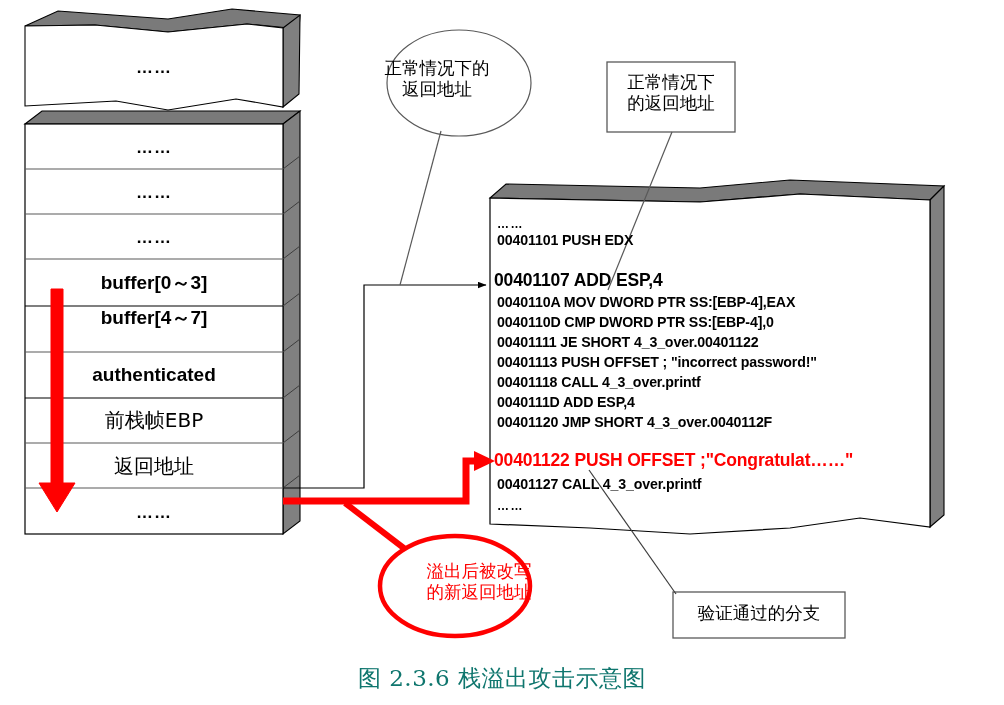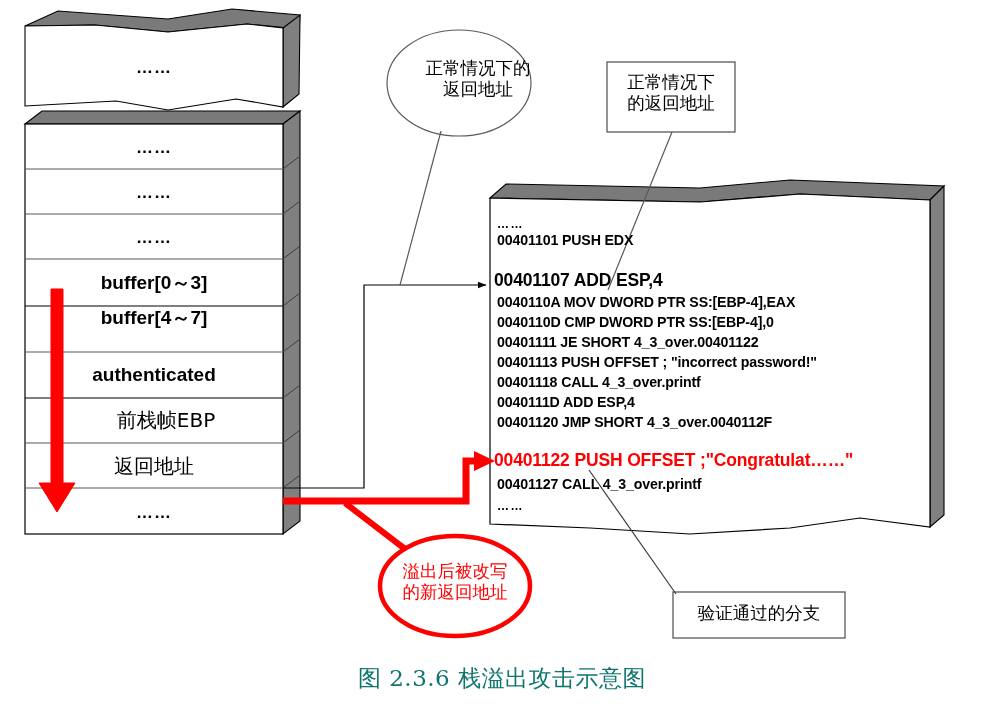"正常情况下的" div.callout-text { left: 408px -> 367px }
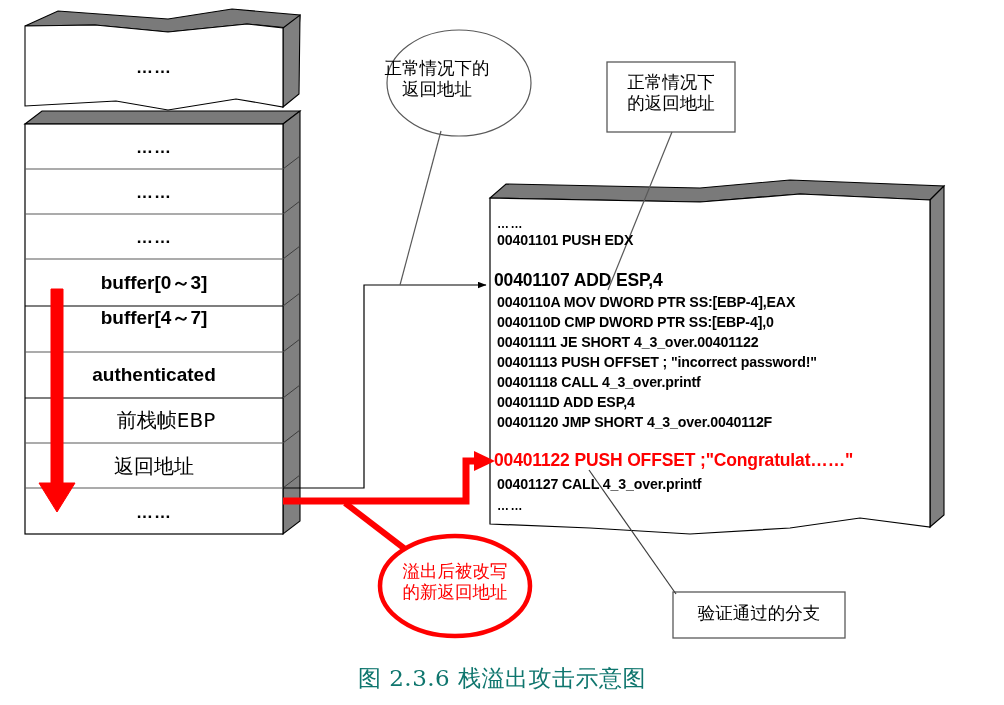"前栈帧EBP" div.cell-label { padding-left: 12px -> none }
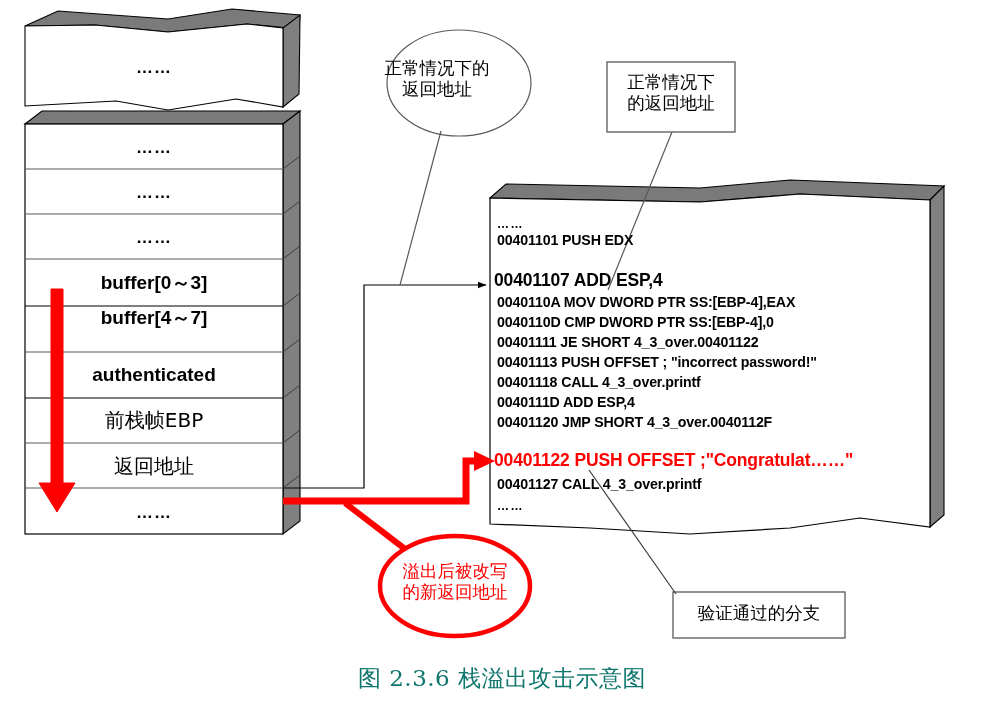"溢出后被改写" .callout-text.red { padding-left: none -> 24px }
